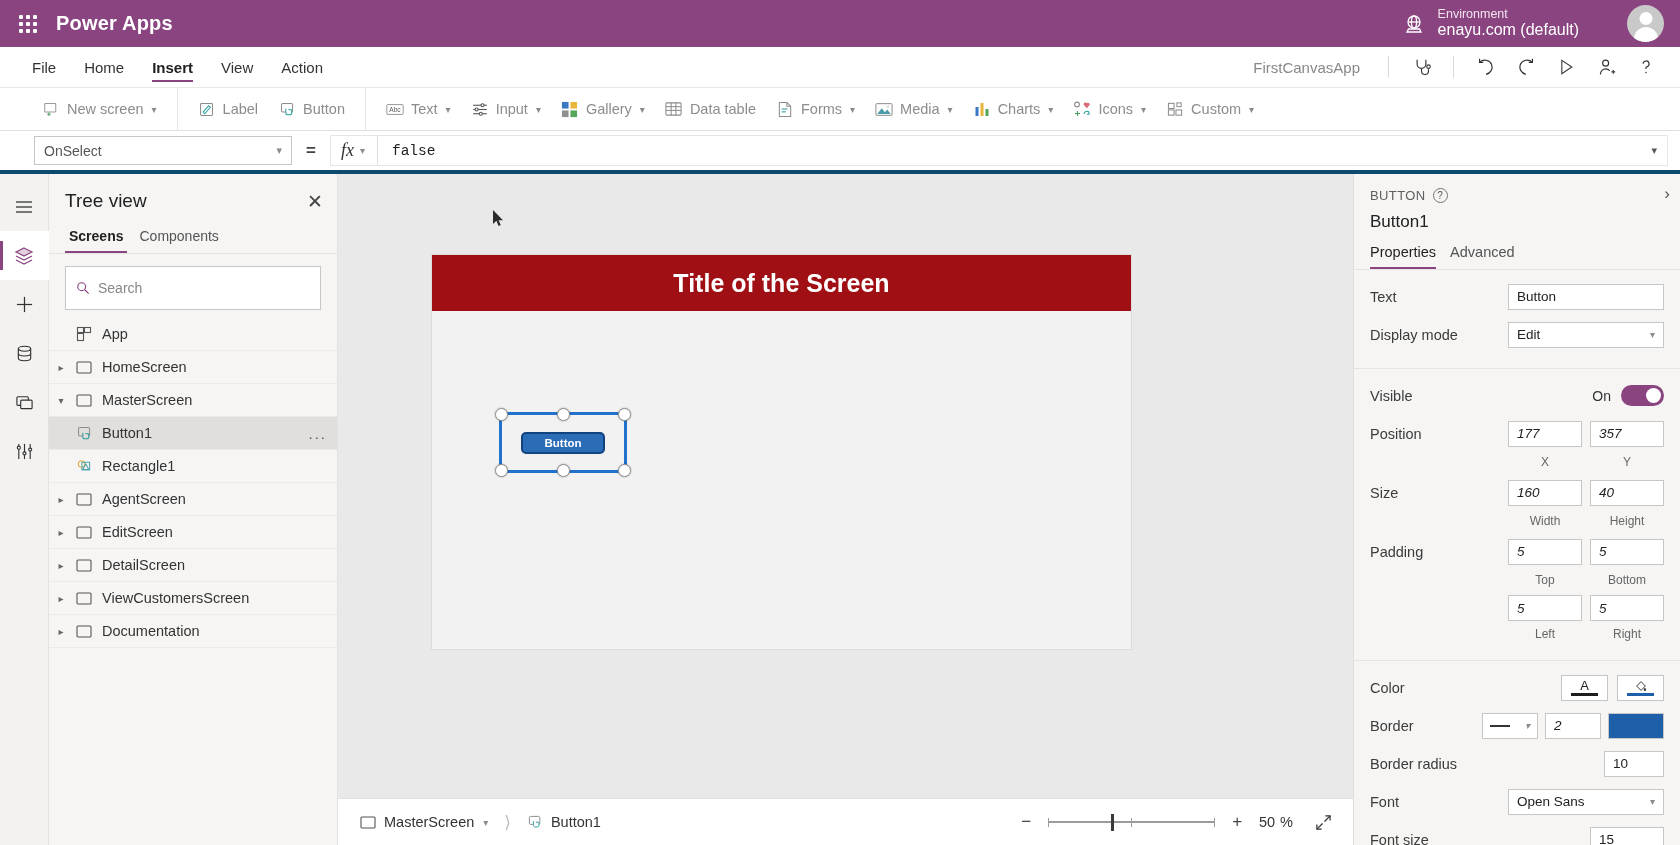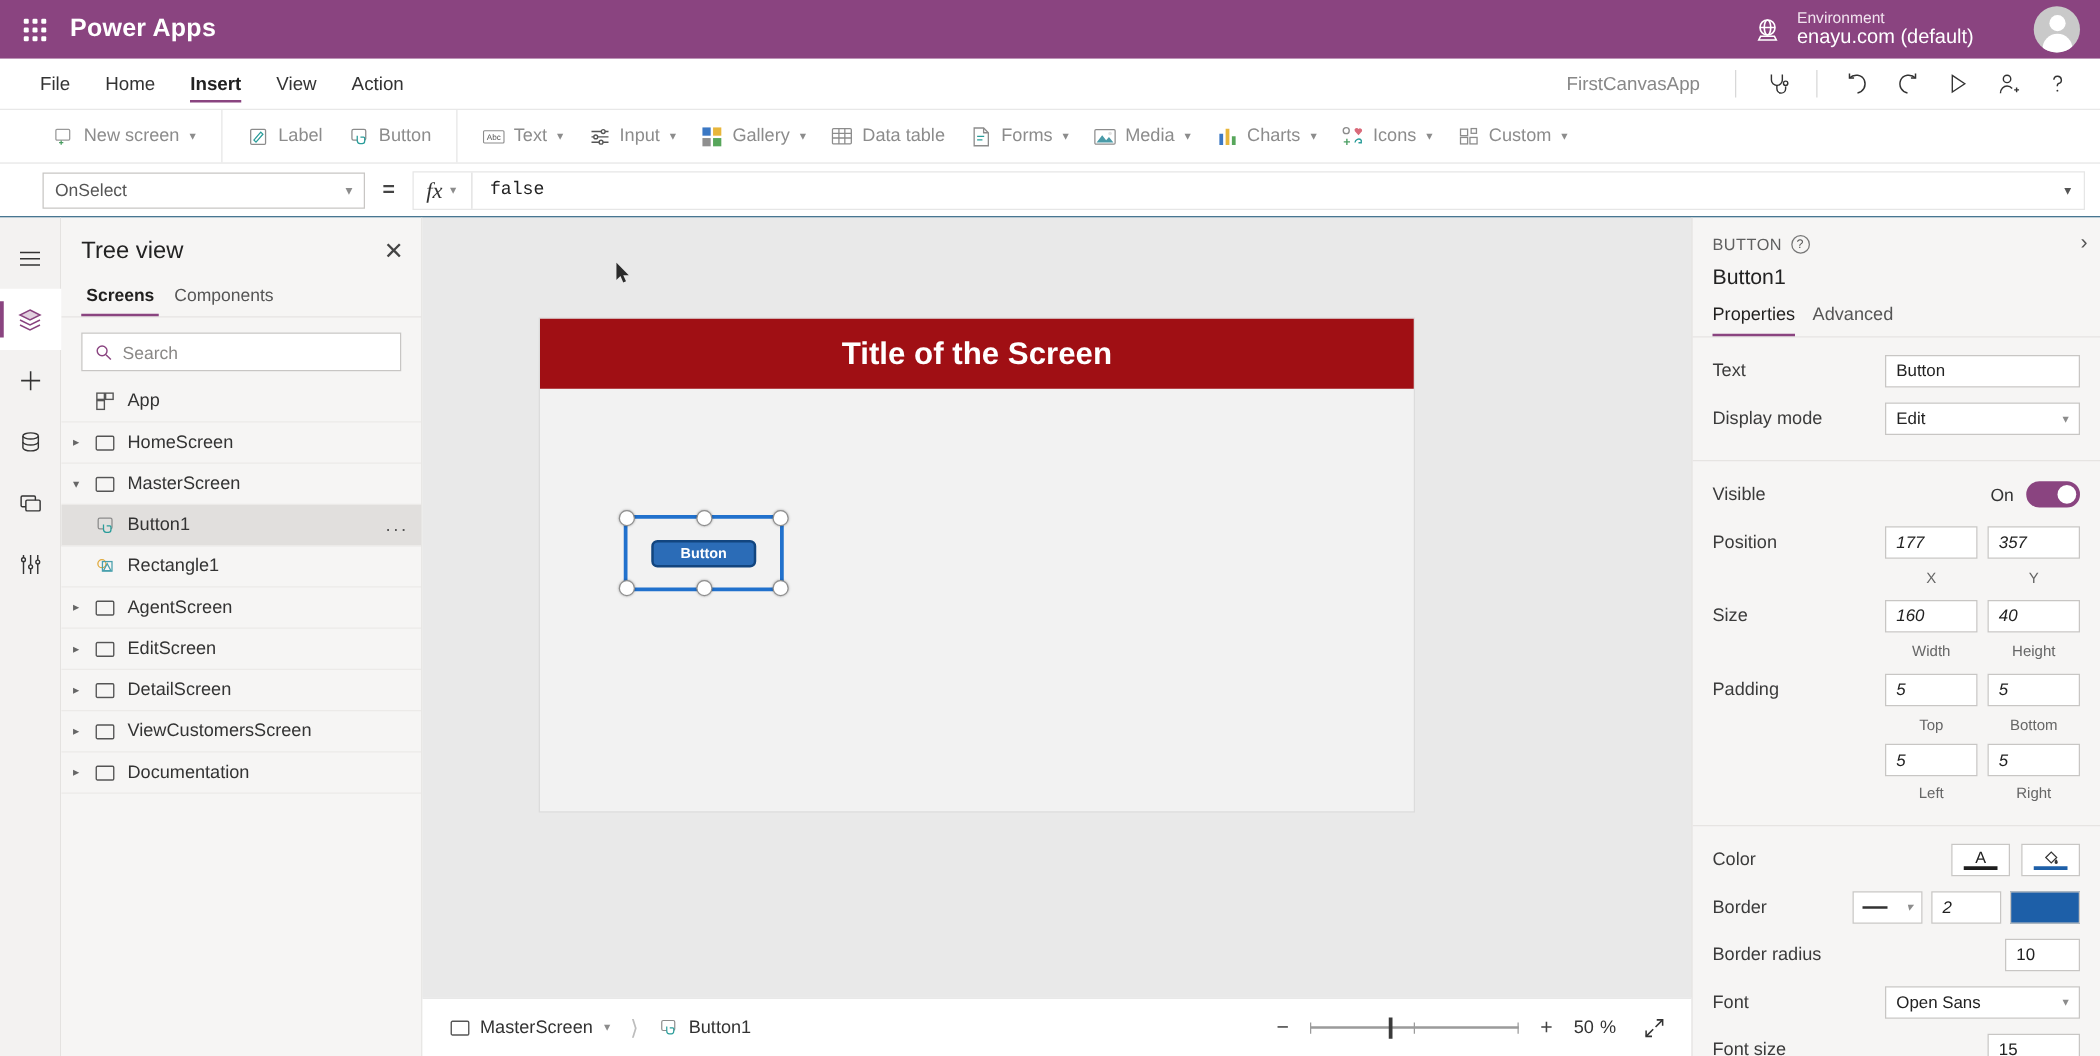"OnSelect" .formulabar { border-bottom: 1px solid #0c4a6e -> 4px solid #0c4a6e }
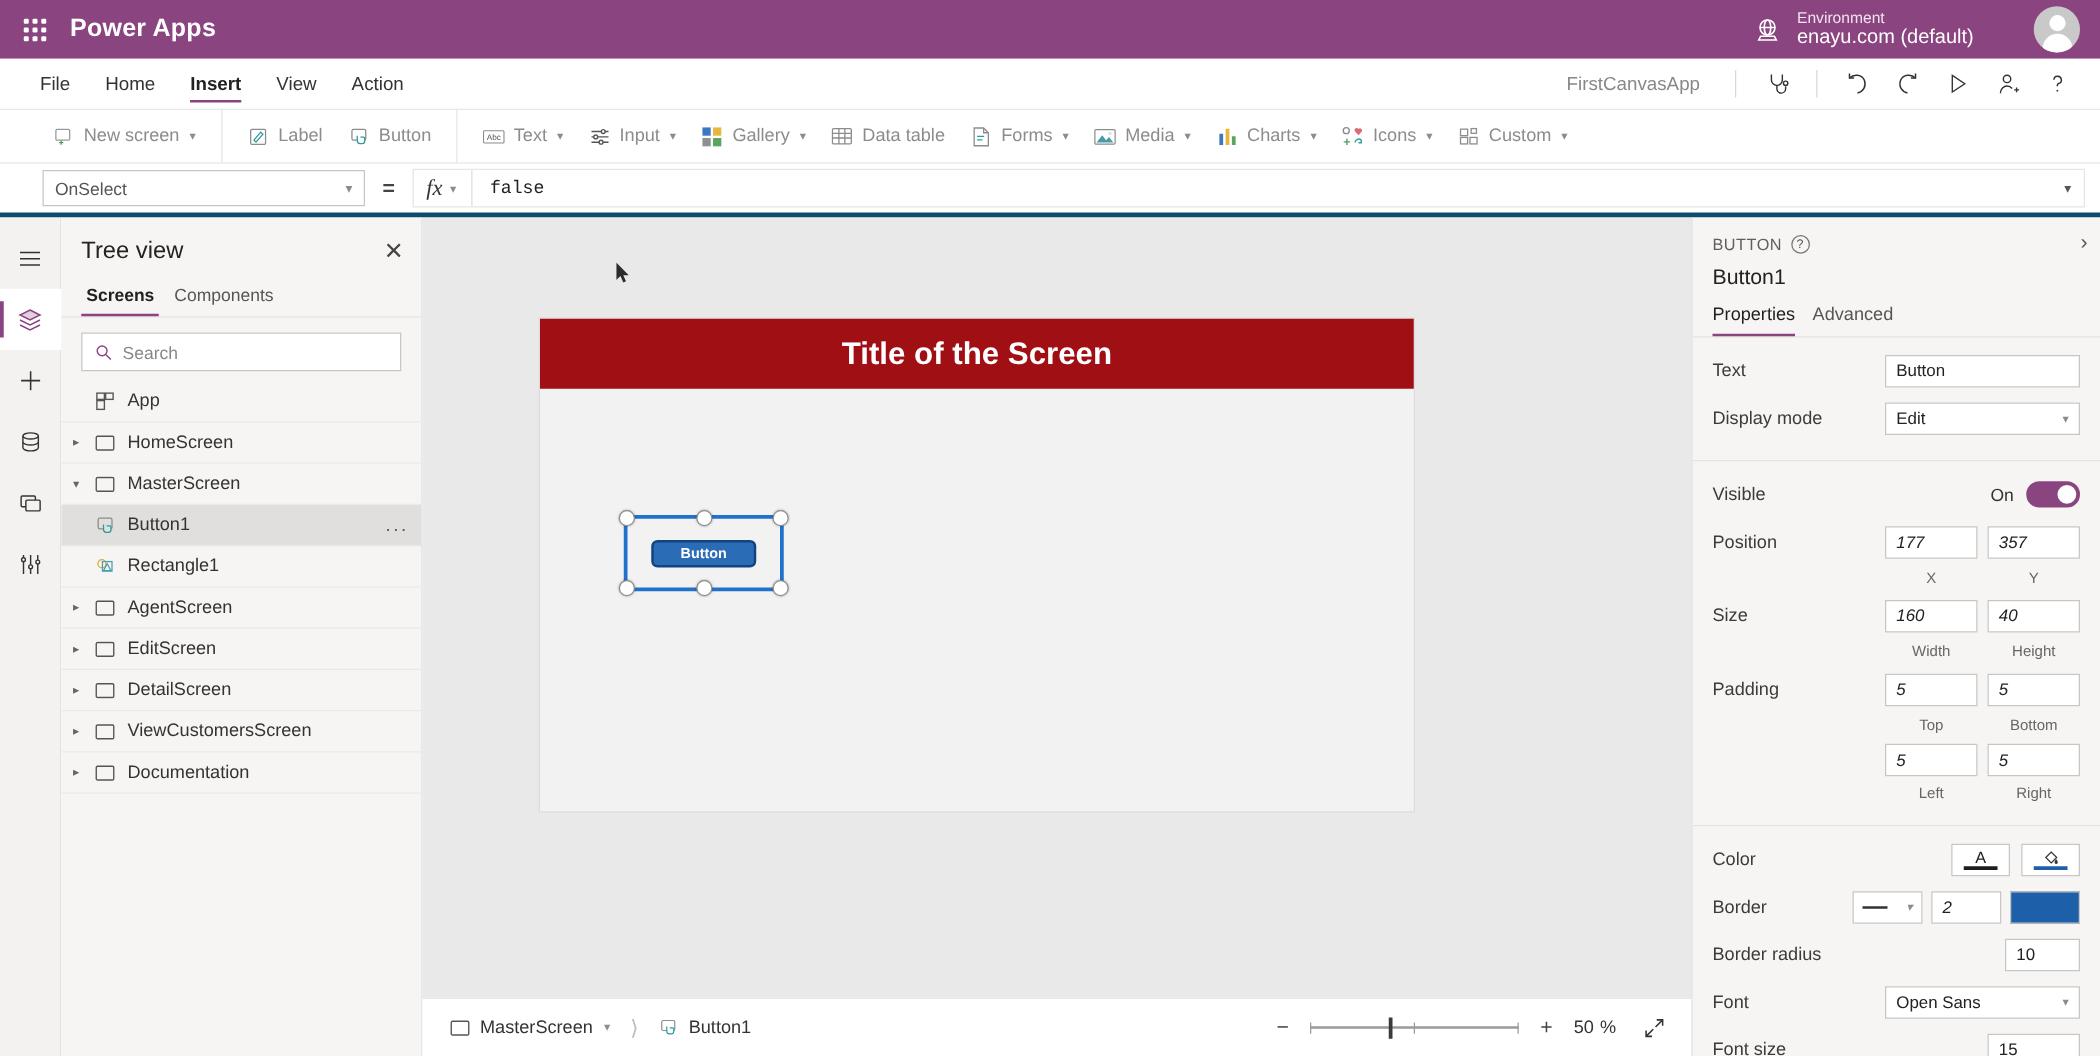"Search" .search-box { height: 31px -> 44px }
